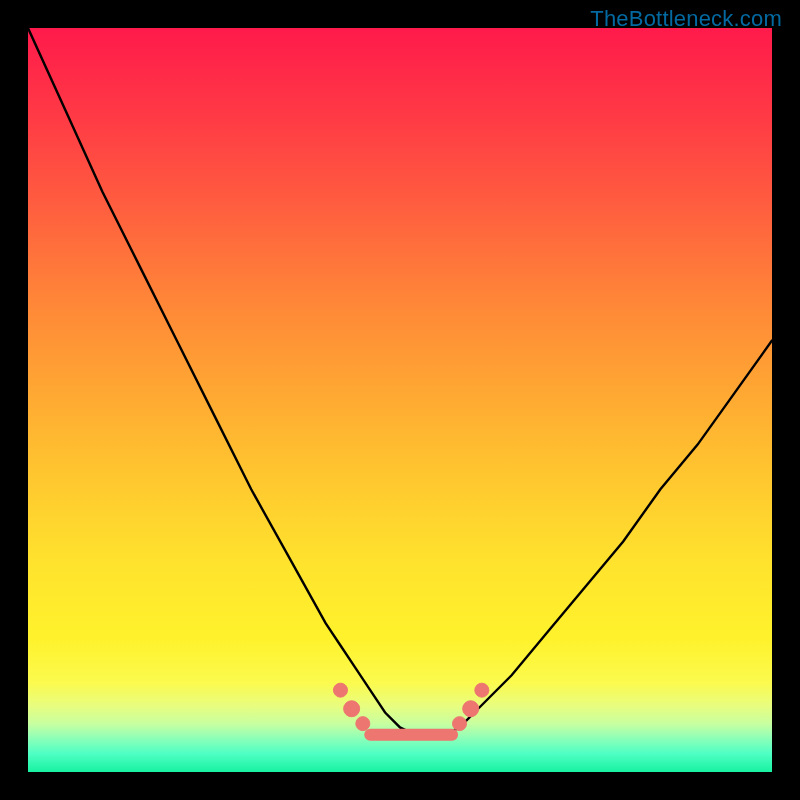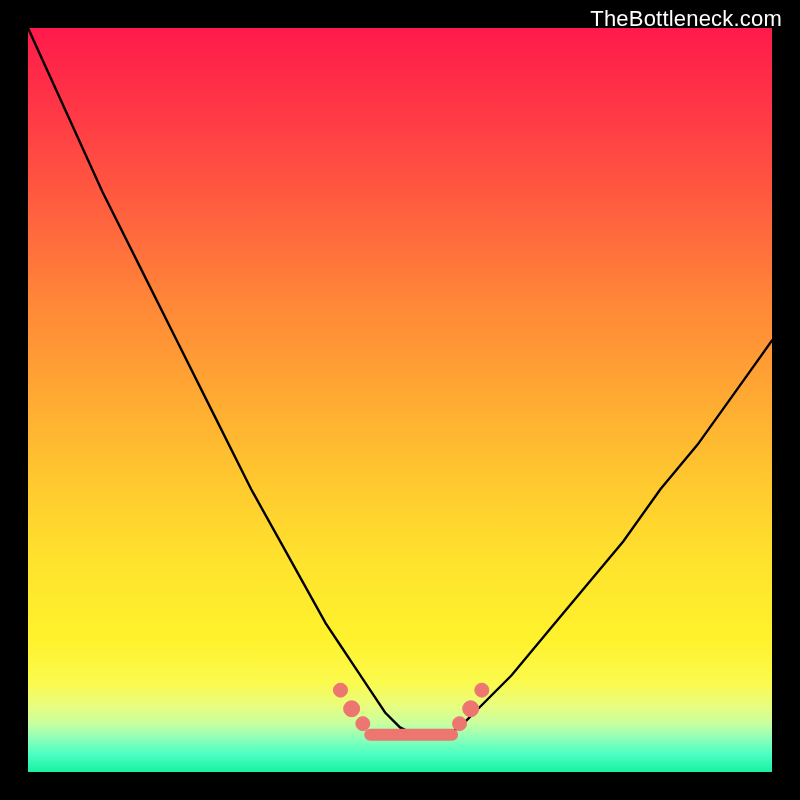"TheBottleneck.com" .watermark { color: #ffffff -> #0369a1 }
